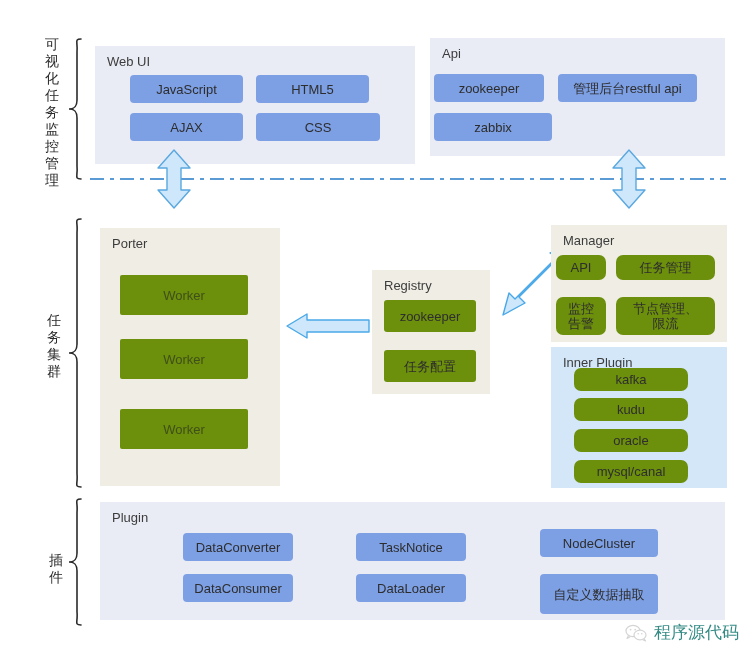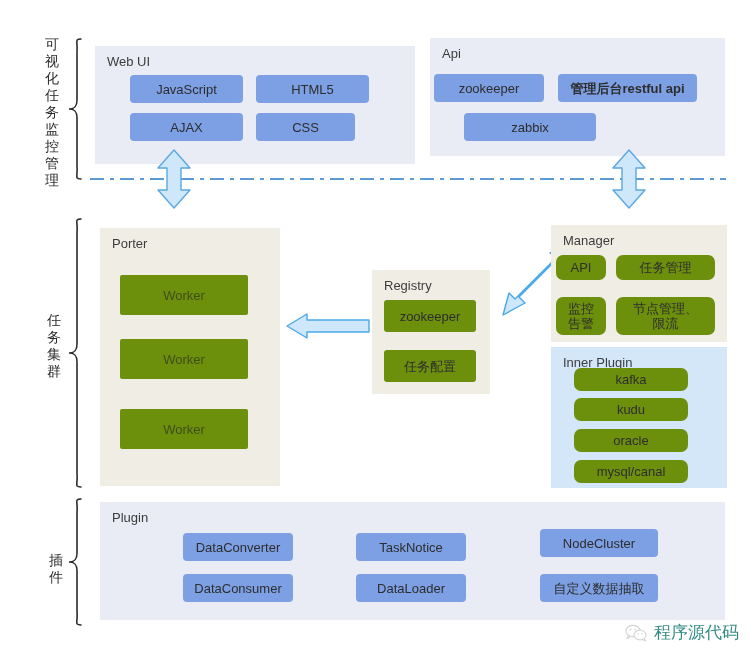"管理后台restful api" div.chip { font-weight: bold -> none }
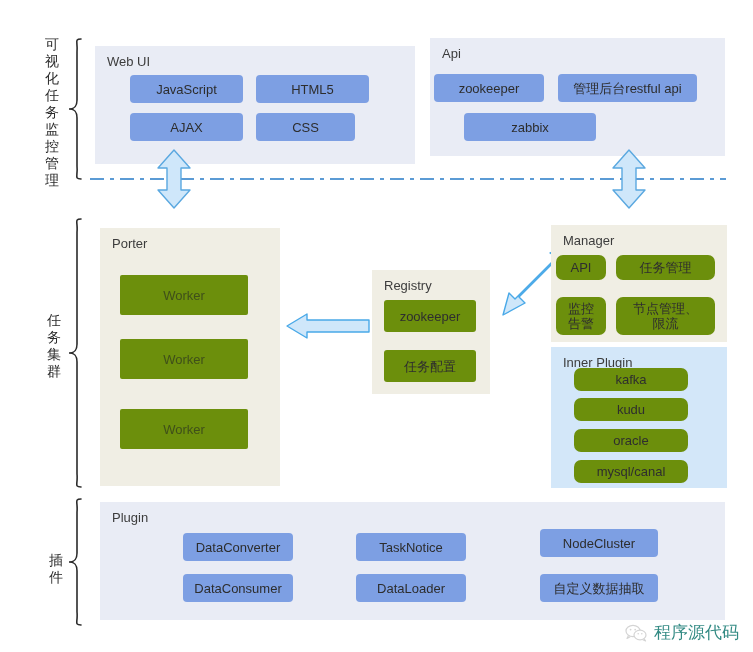"CSS" div.chip { width: 99px -> 124px }
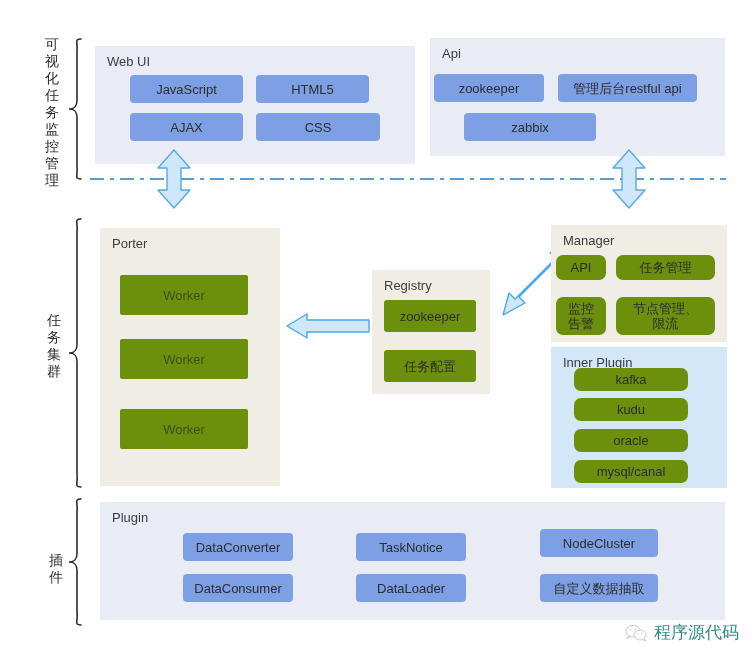"zabbix" div.chip { margin-left: 30px -> none; width: 132px -> 118px }
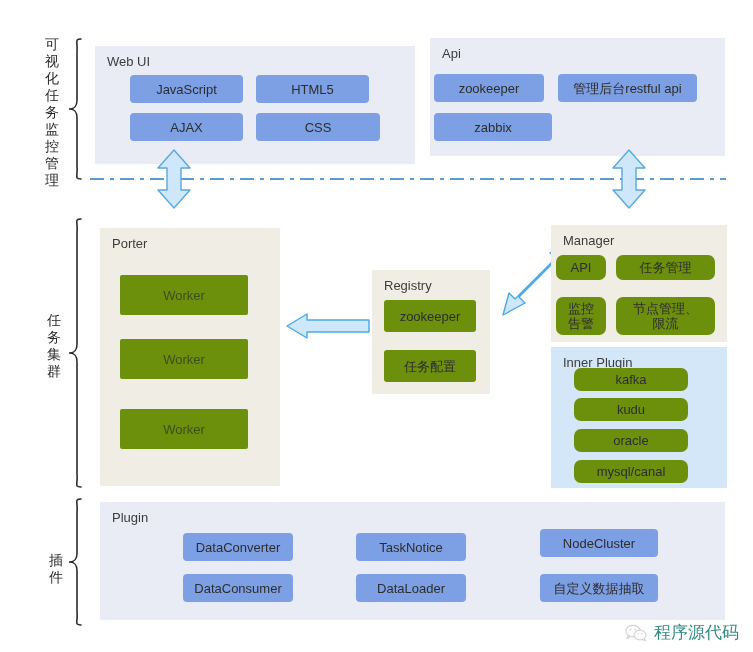"自定义数据抽取" div.chip { height: 28px -> 40px }
